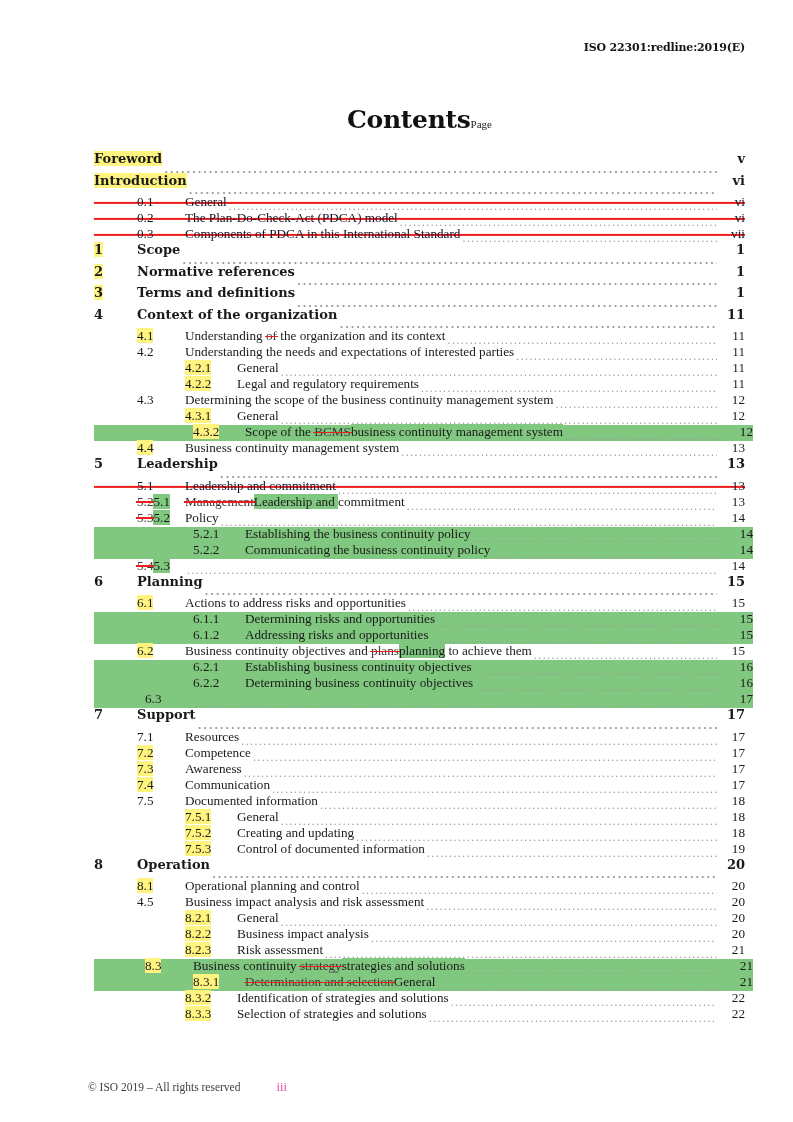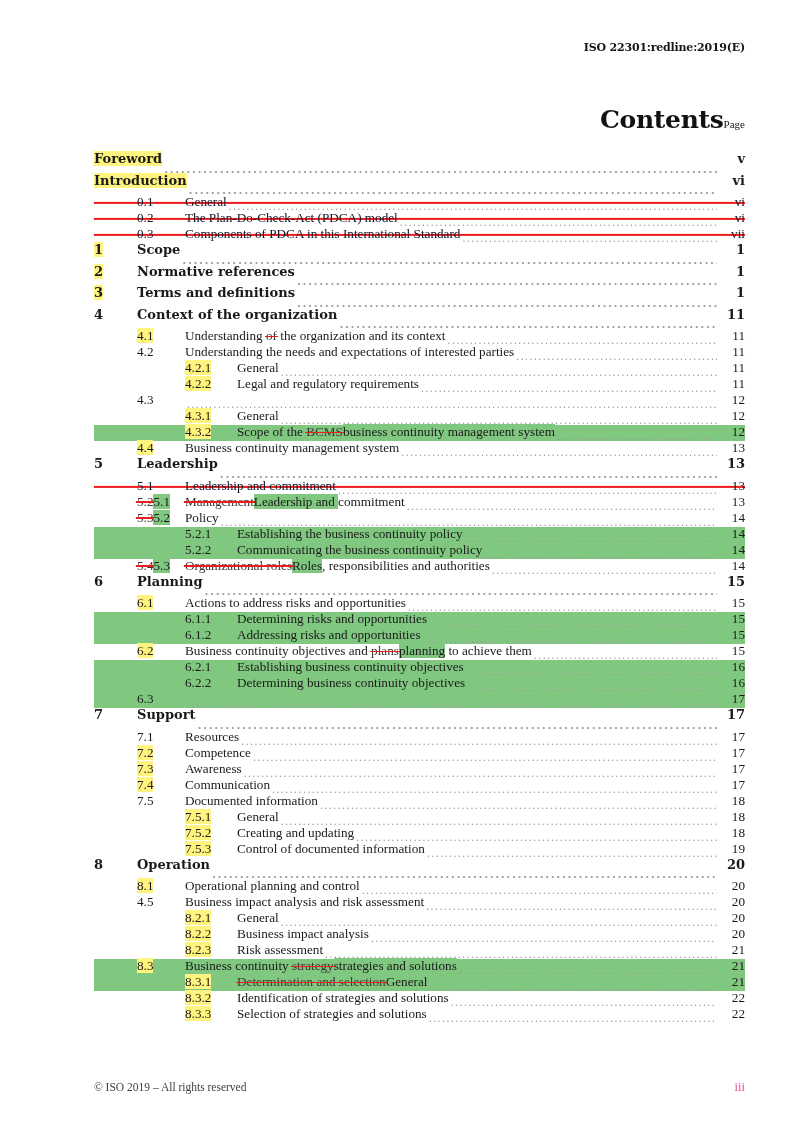"Contents" .title-row { justify-content: flex-end -> center }
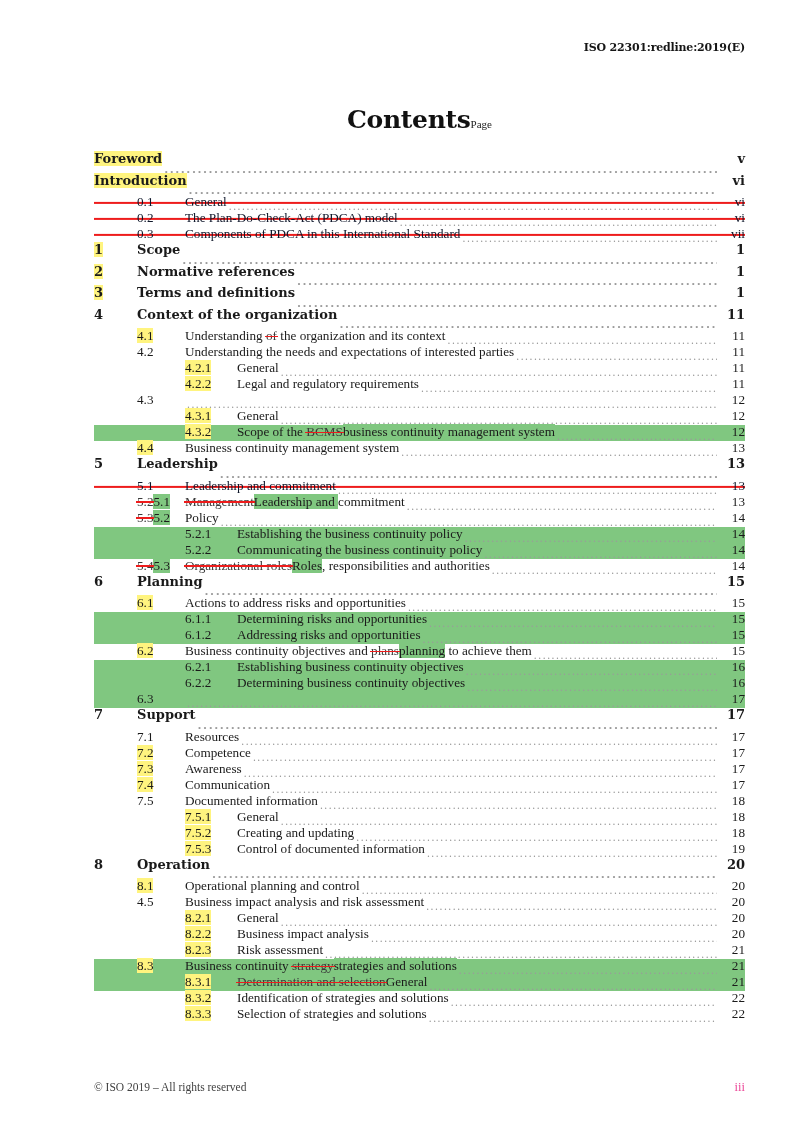"Determining the scope of the" span.txt { html: none -> <span>Determining the scope of the business continuity management system</span> }
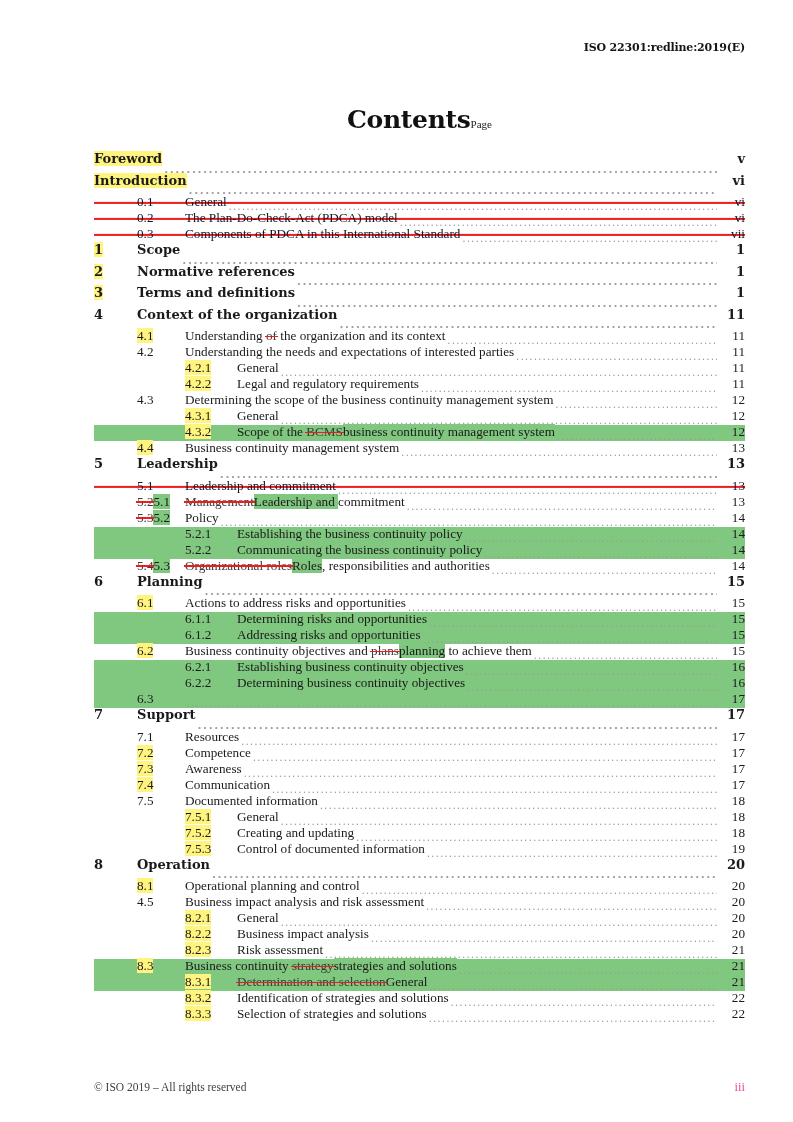"4.3.2" .row.band-g { padding-left: none -> 8px }
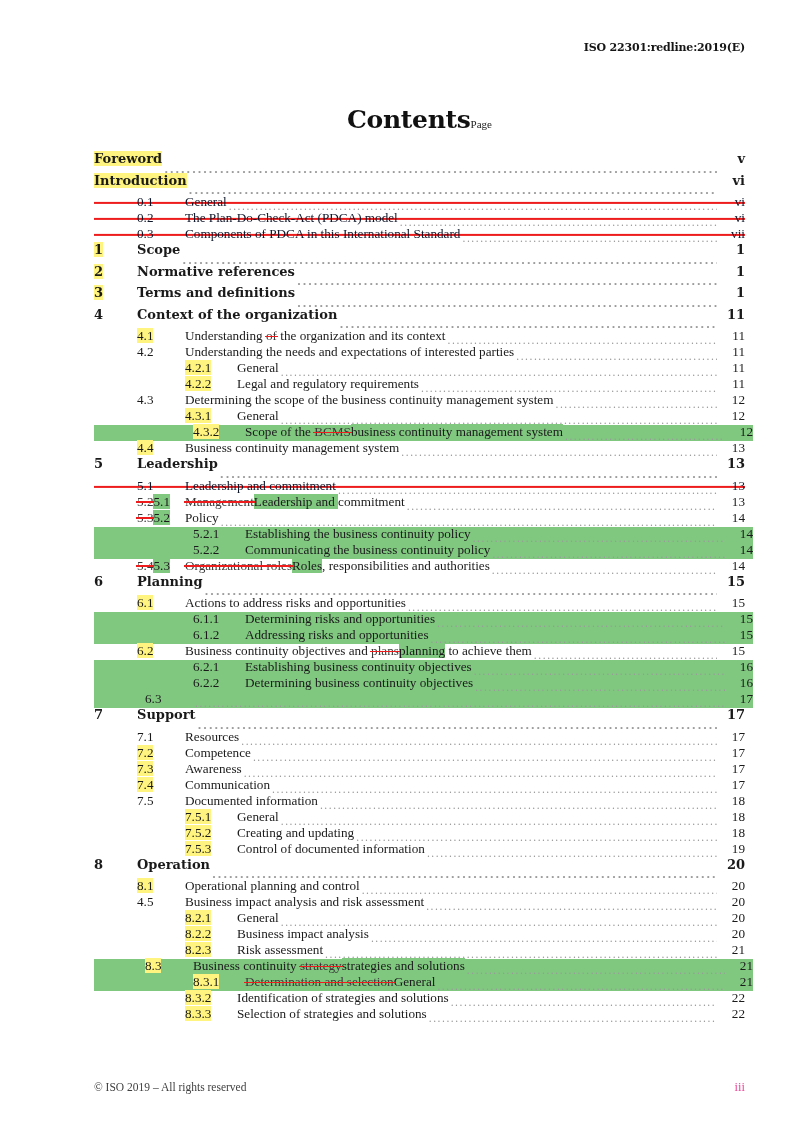"Organizational rolesRoles," span.txt { html: <span><span>Organizational roles</span><mark>Roles</mark><span>, responsibilities and authorities</span></span> -> none }
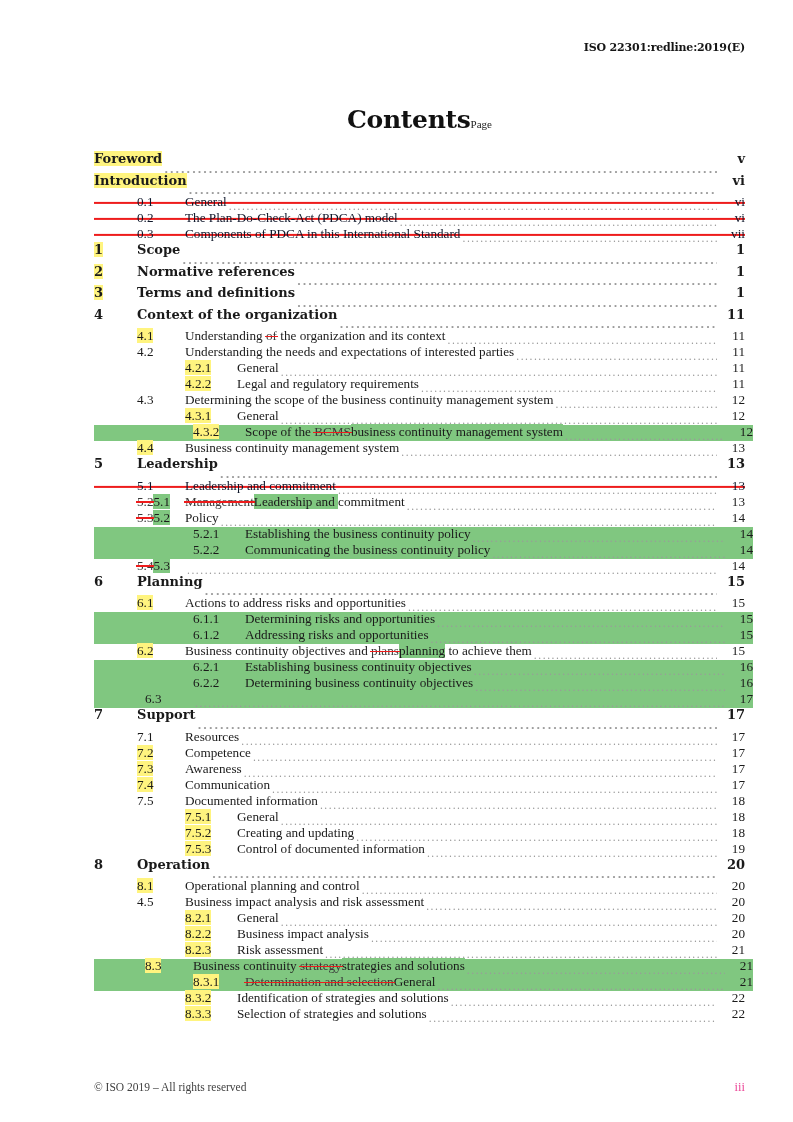"© ISO 2019 – All" .footer { gap: none -> 36px; justify-content: space-between -> none; left: 94px -> 88px }
